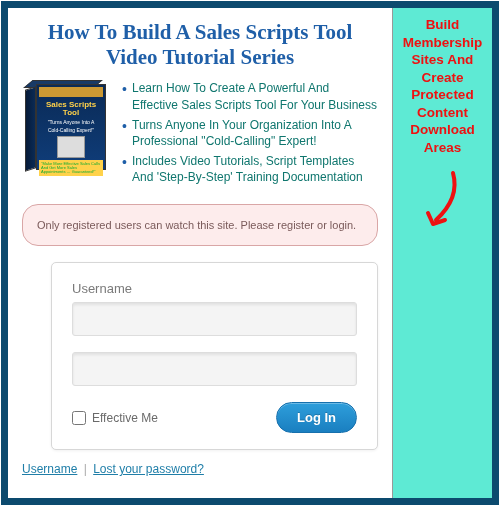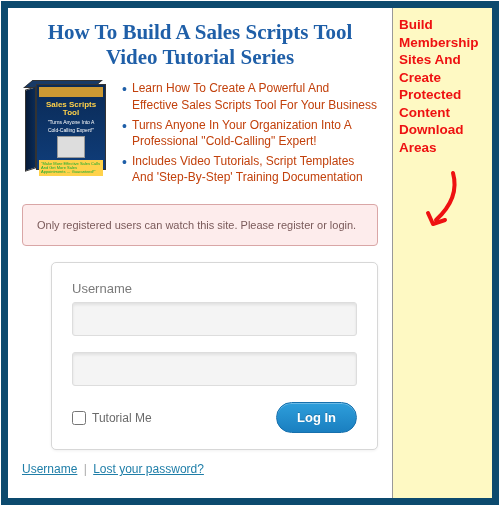"Build Membership" .side { background: #fef9c3 -> #5eead4; text-align: left -> center }
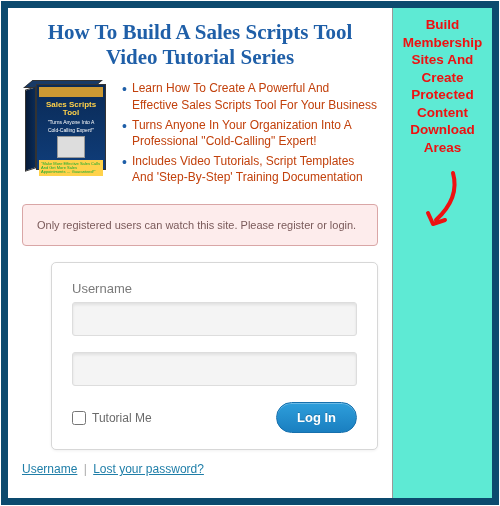"Learn How To Create A" .bullets { color: #c2410c -> #0f766e }
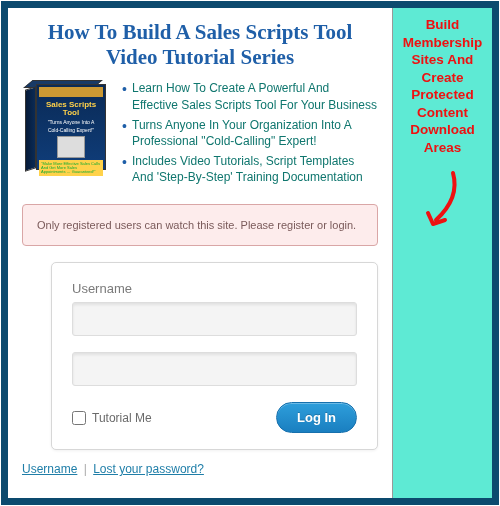"Only registered users can watch" .alert { border-radius: 4px -> 16px }
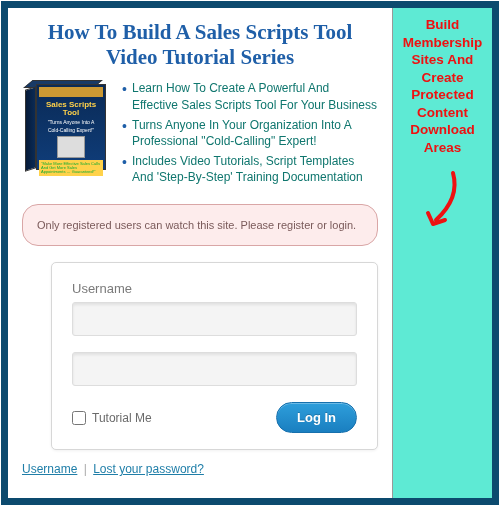"Tutorial Me" span { text: Tutorial -> Effective }
